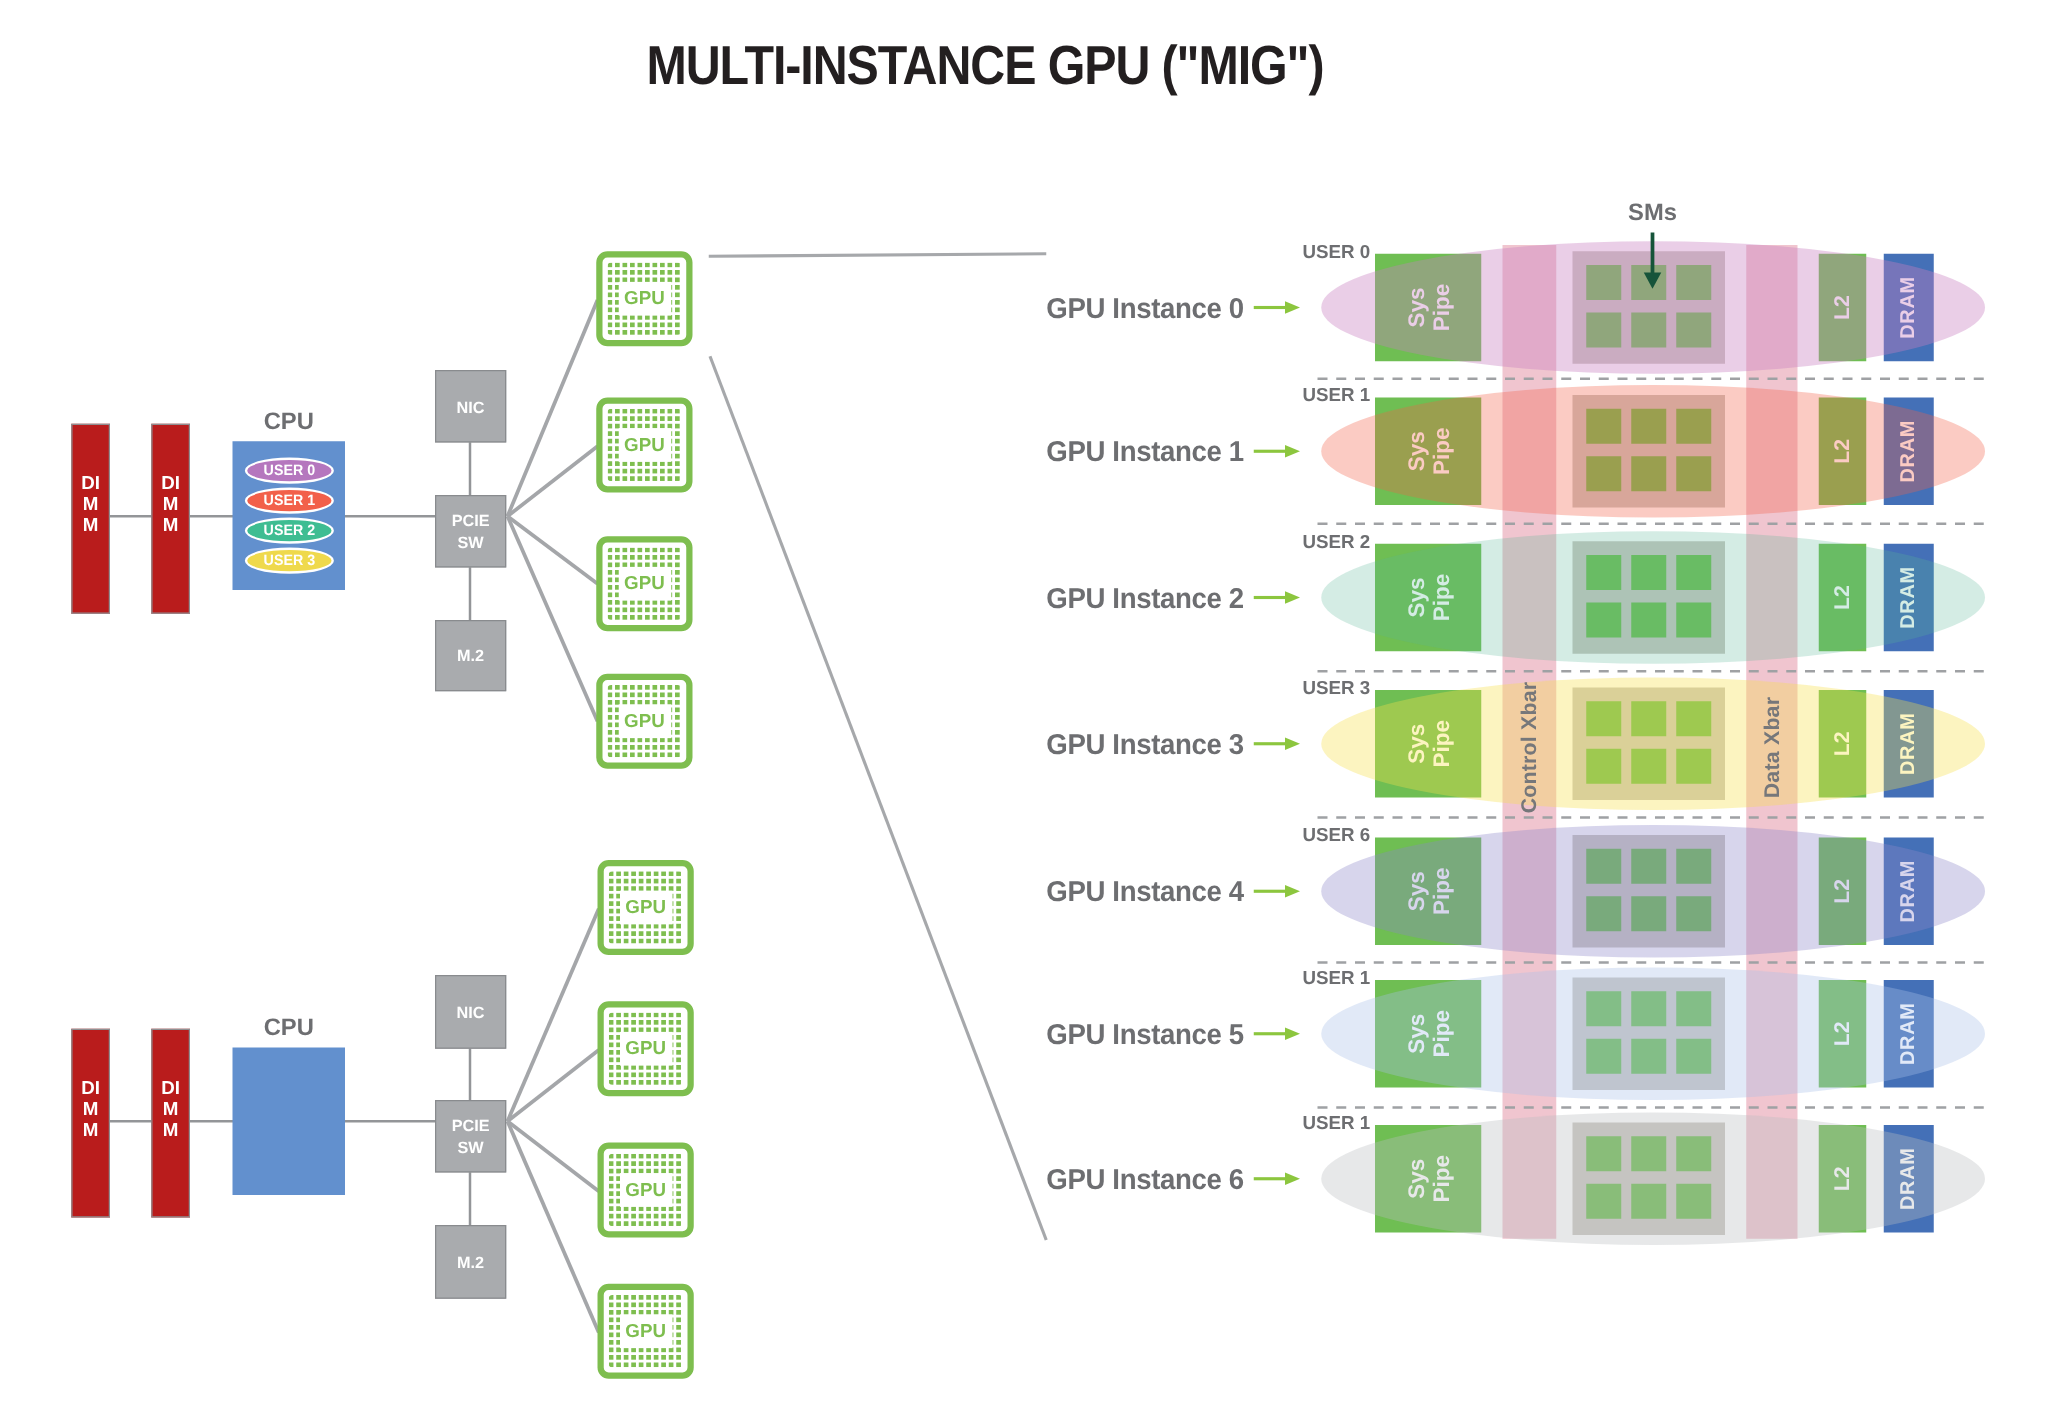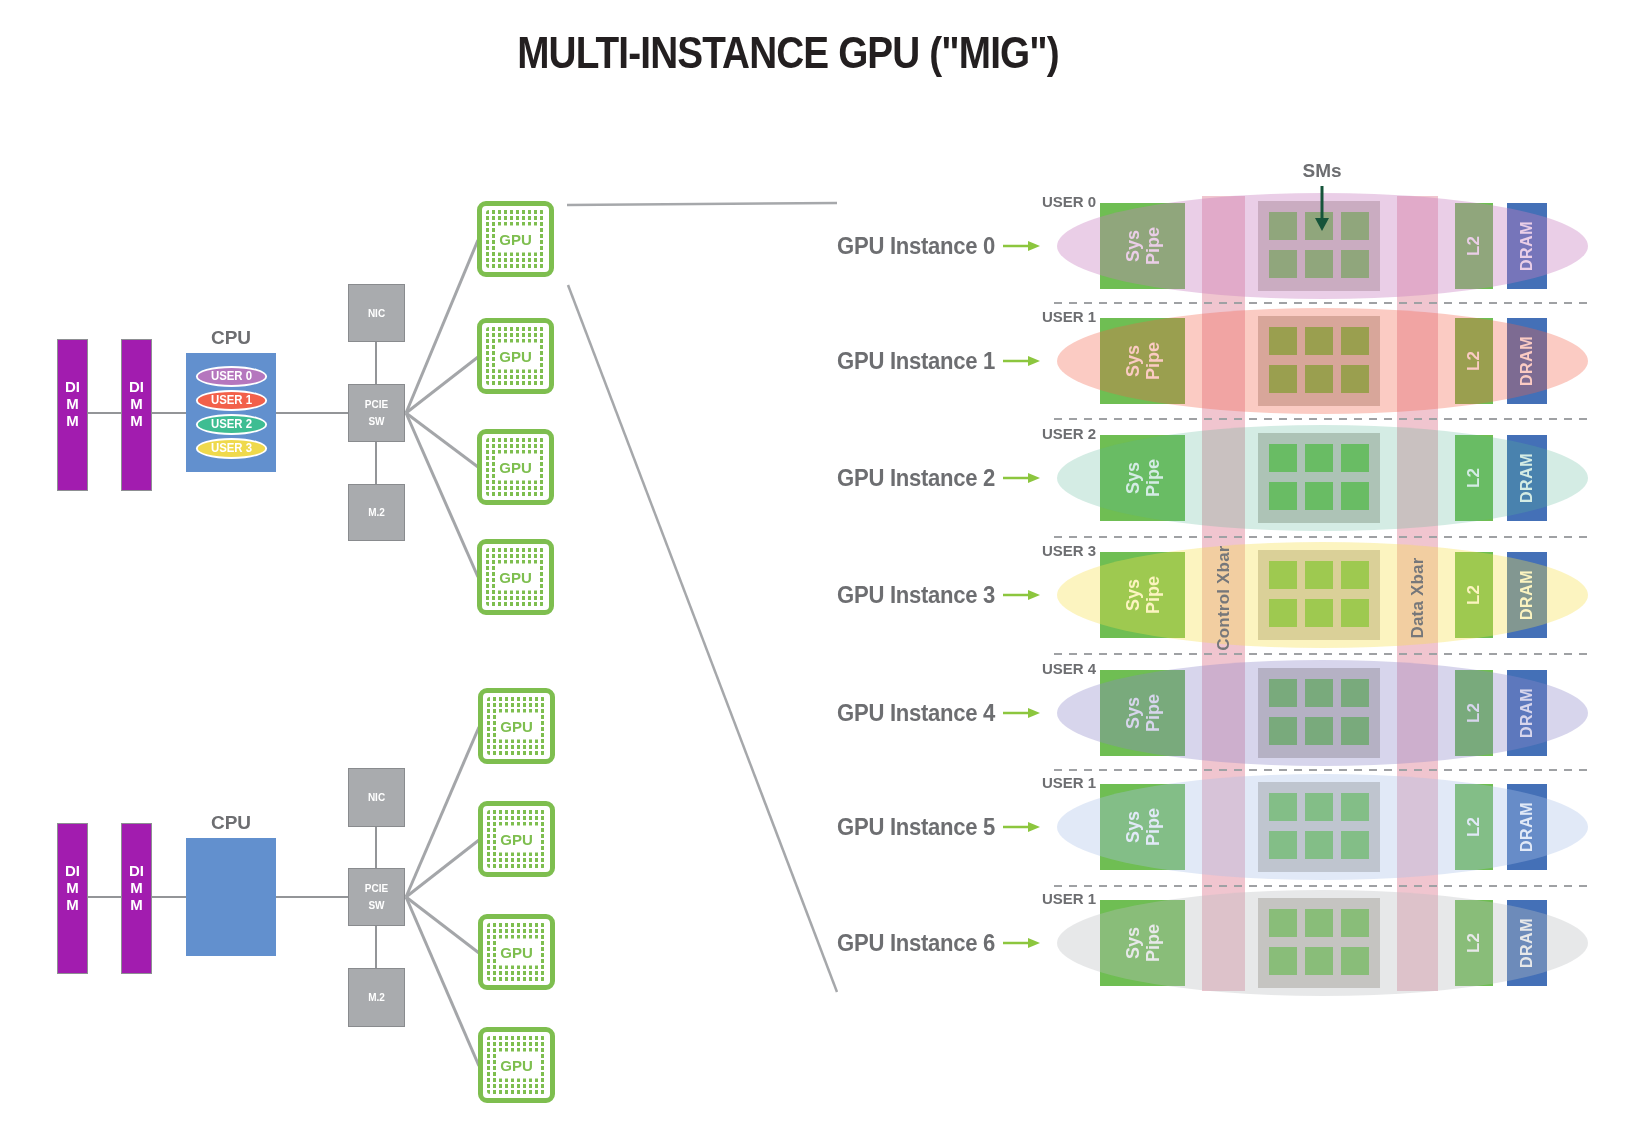"NIC" .gbox { font-size: 10px -> 13px; margin-top: none -> 12px }
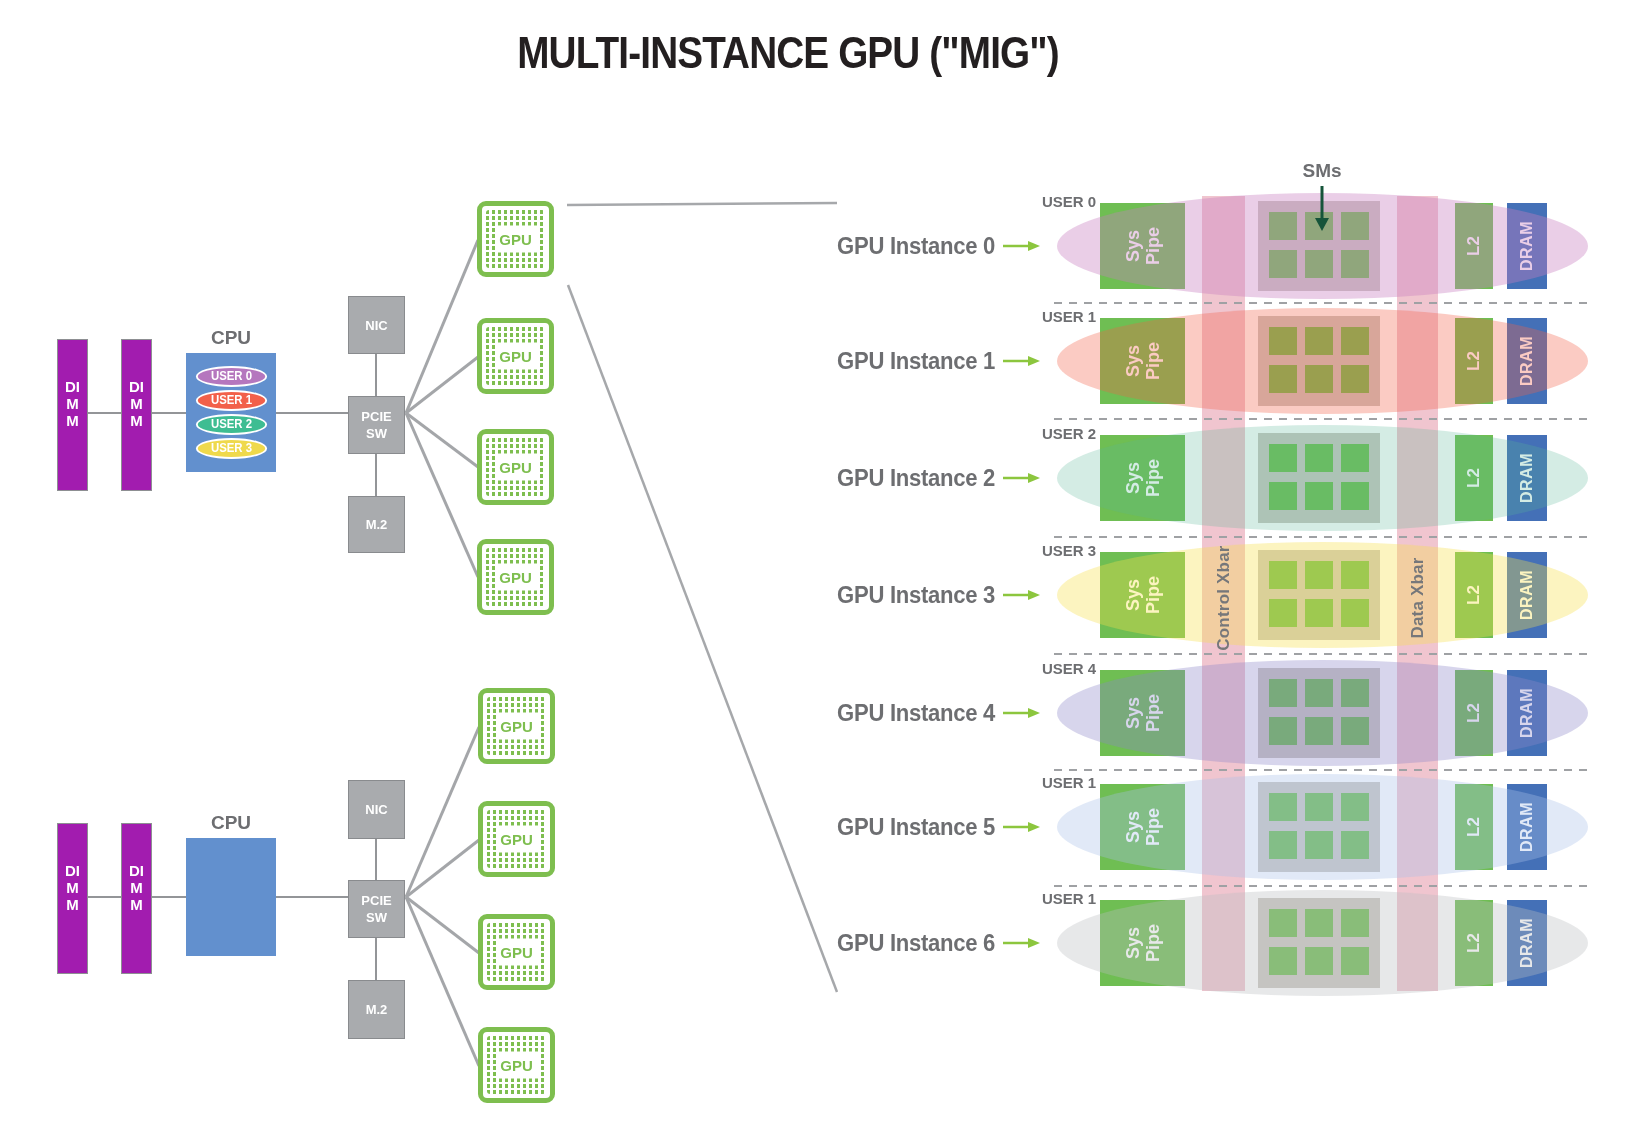"DIMM" .dimm { background: #a21caf -> #b91c1c }
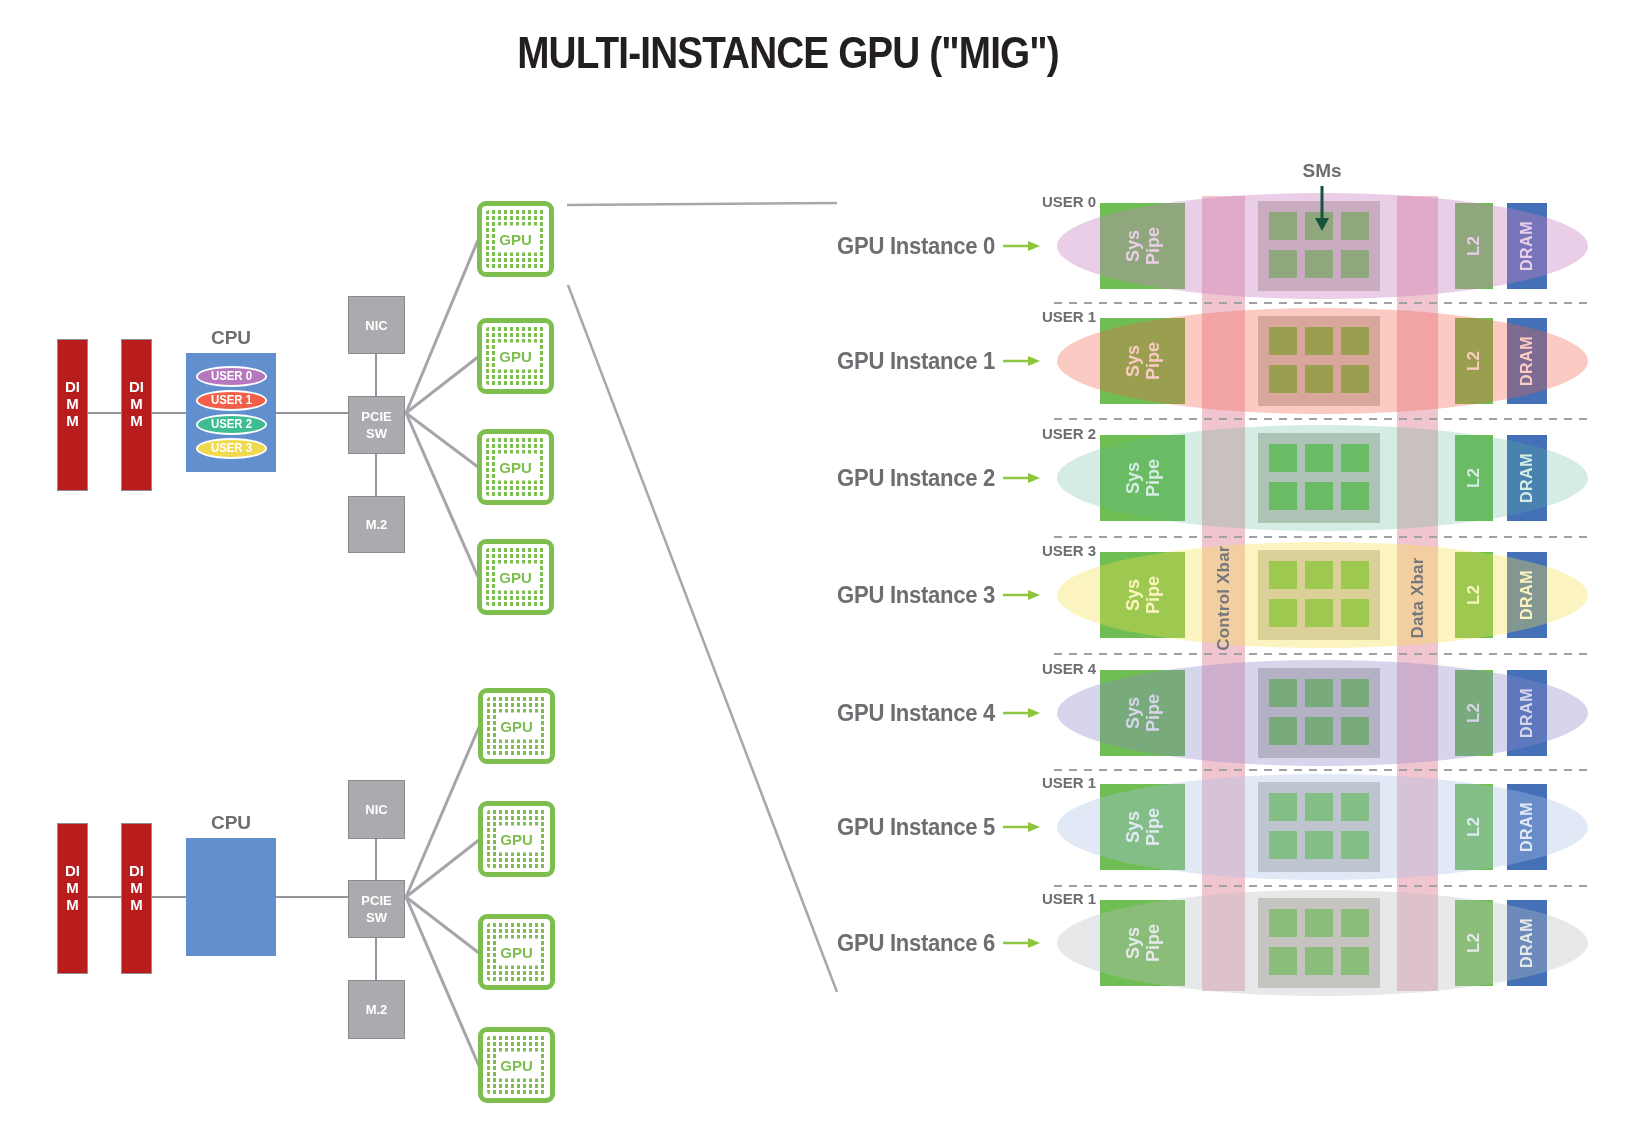"USER 4" div.abs { text: 4 -> 6 }
